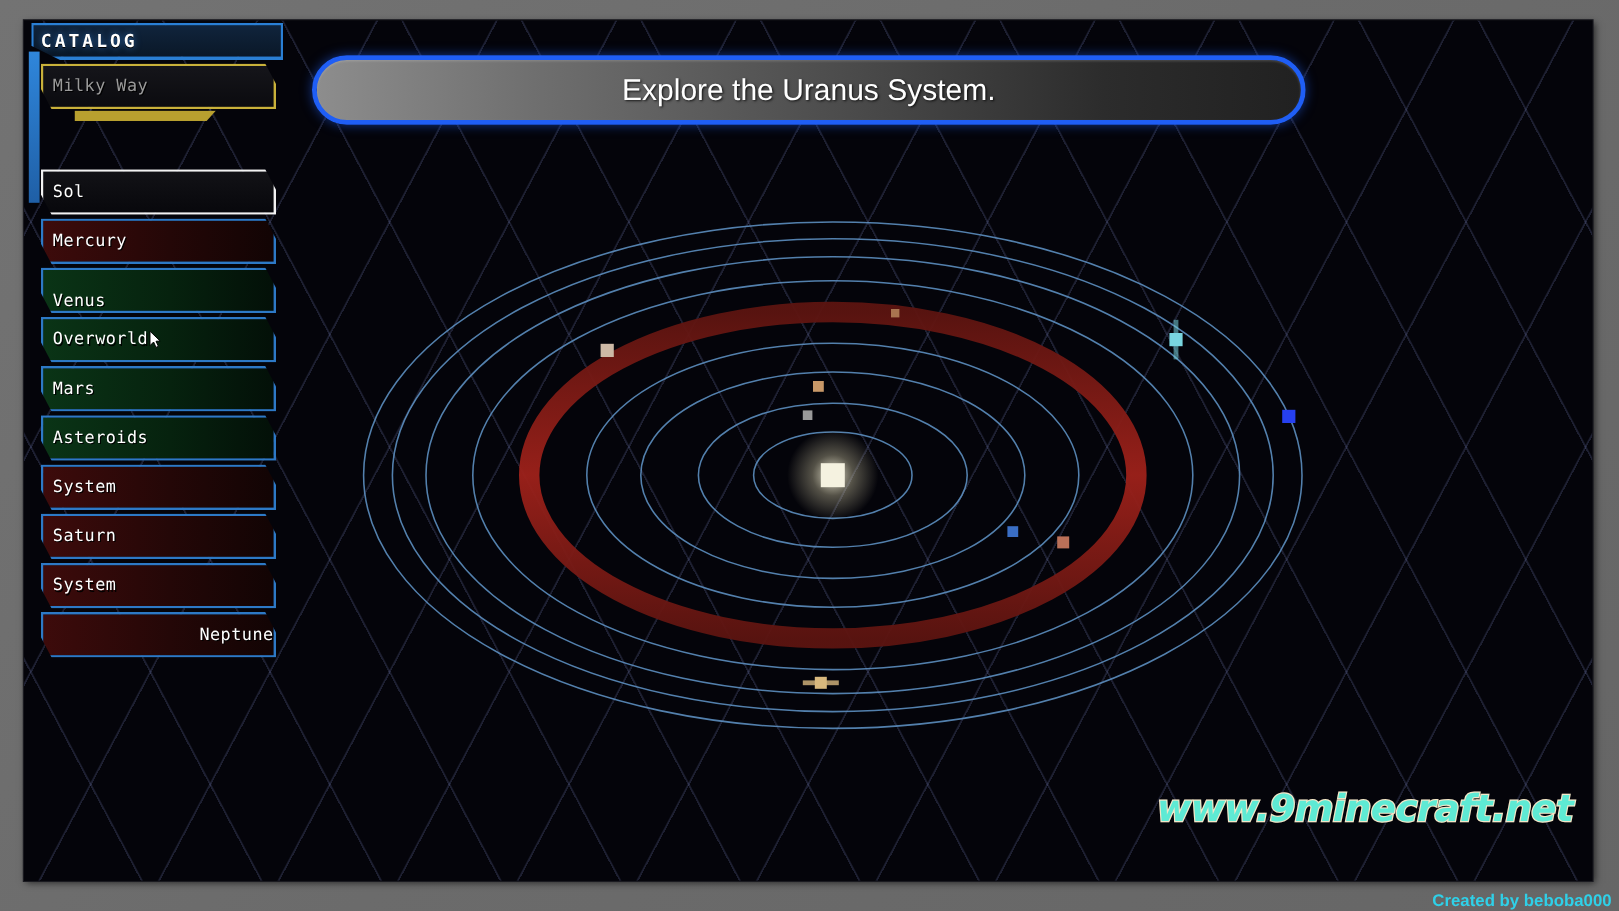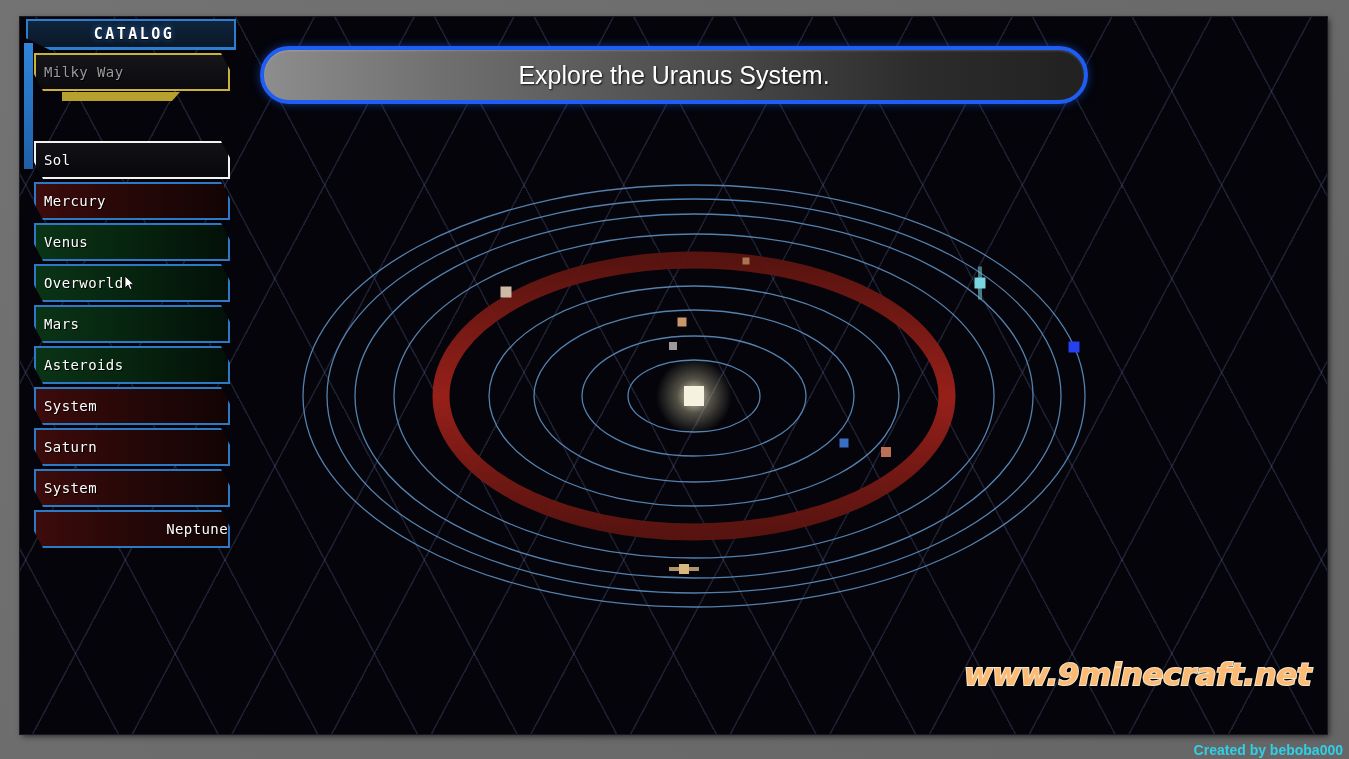"CATALOG" #catalog-header { justify-content: center -> none }
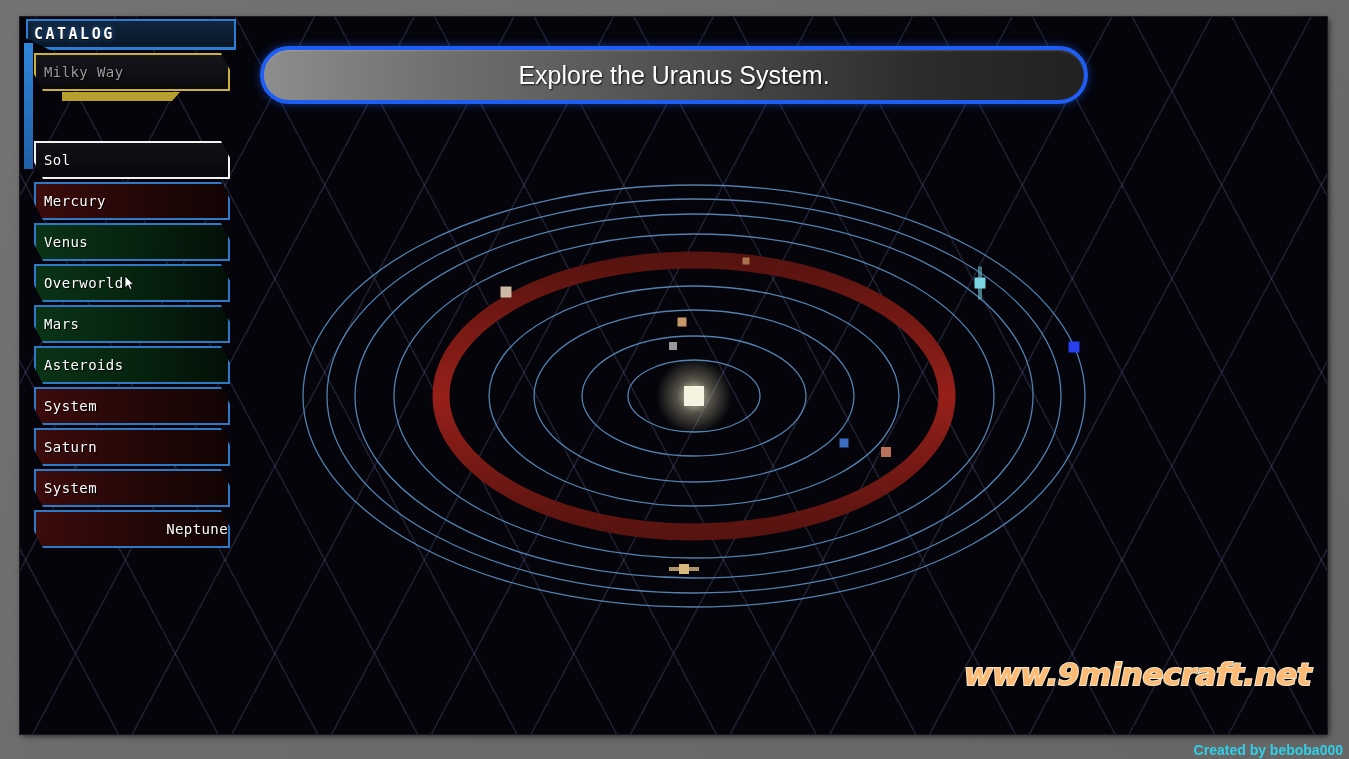"Venus" div.cat-item { align-items: none -> flex-end }
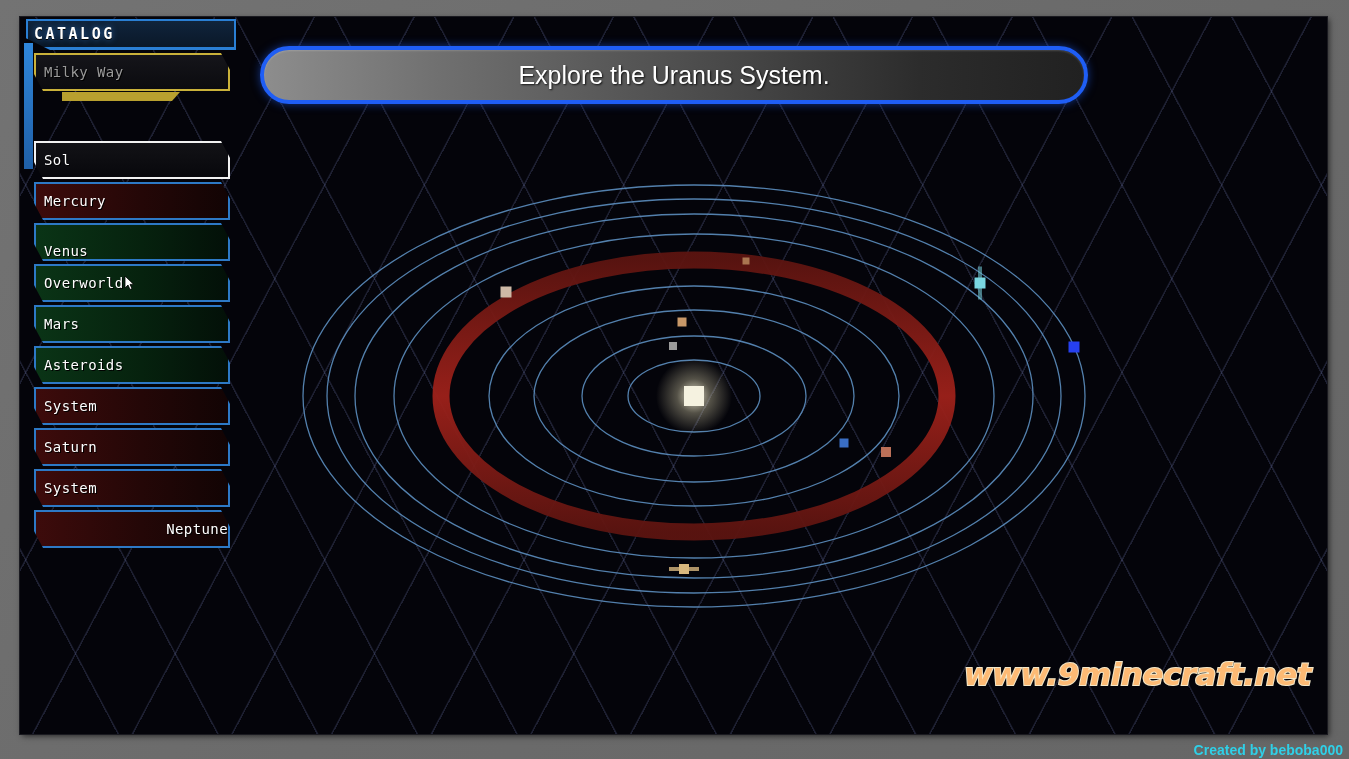"www.9minecraft.net" #watermark-site { color: #fdba74 -> #5eead4 }
